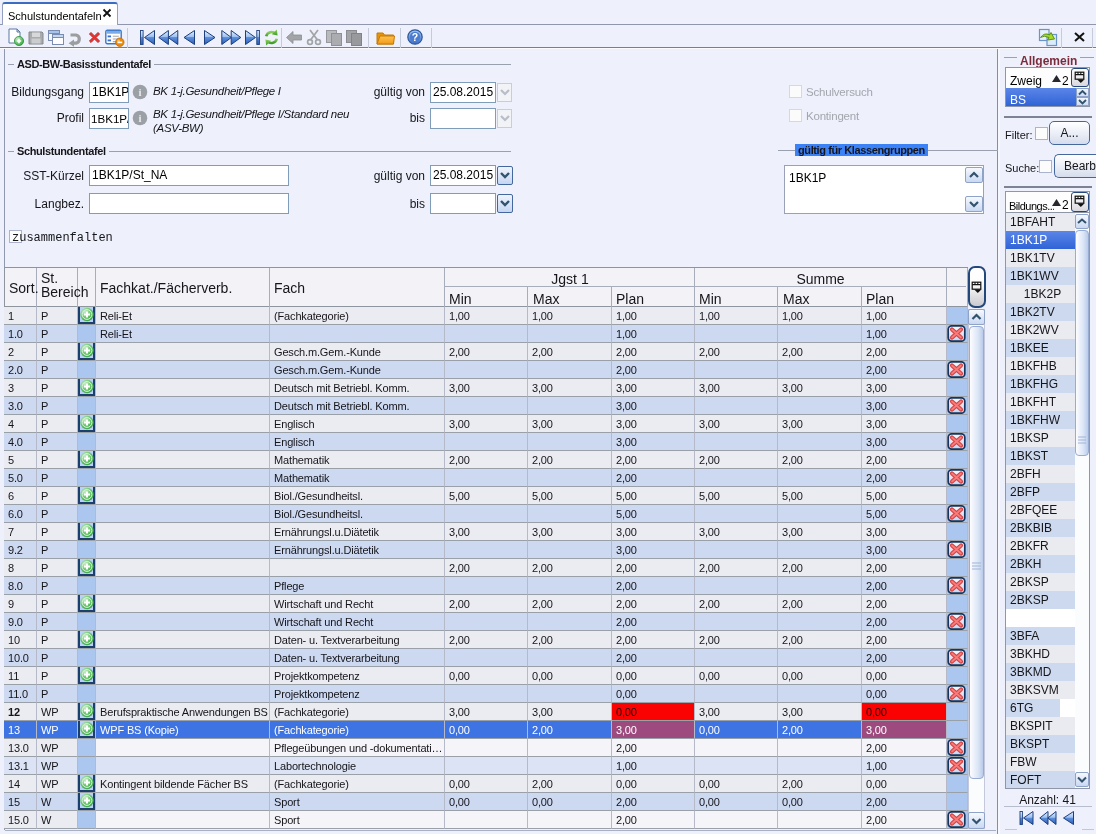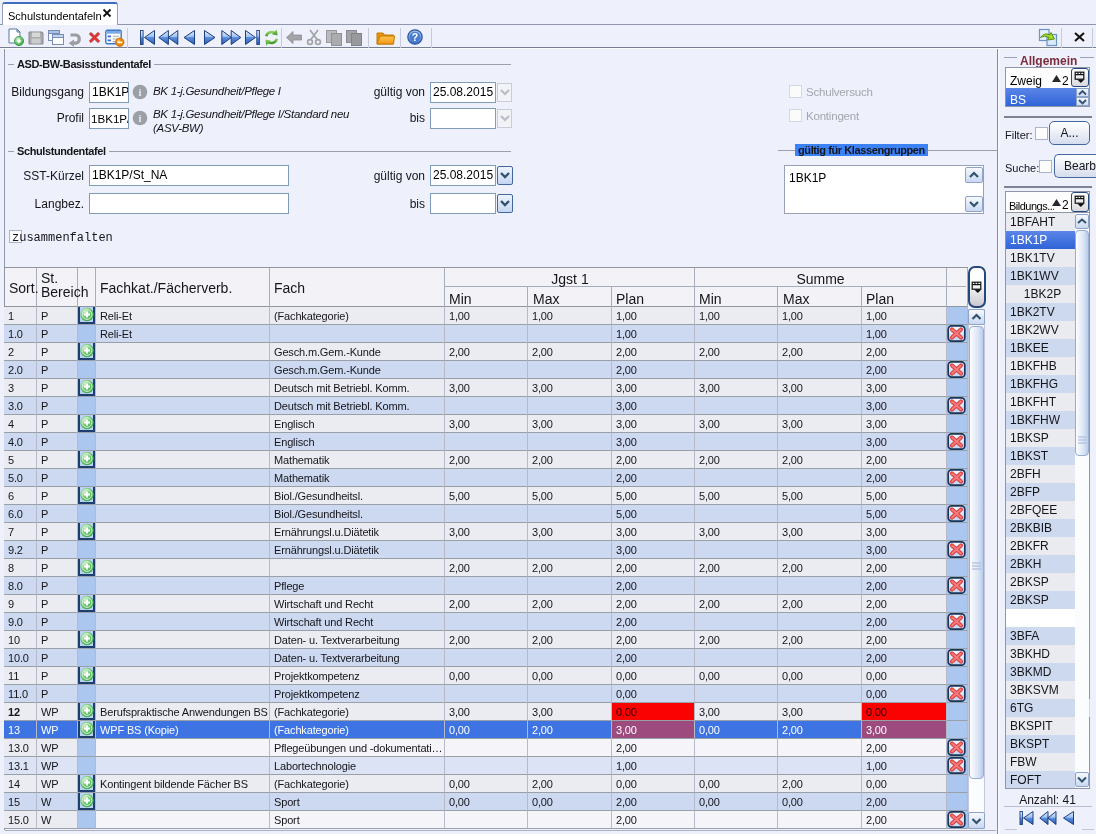"6TG" div.navrow { width: 89px -> 54px }
